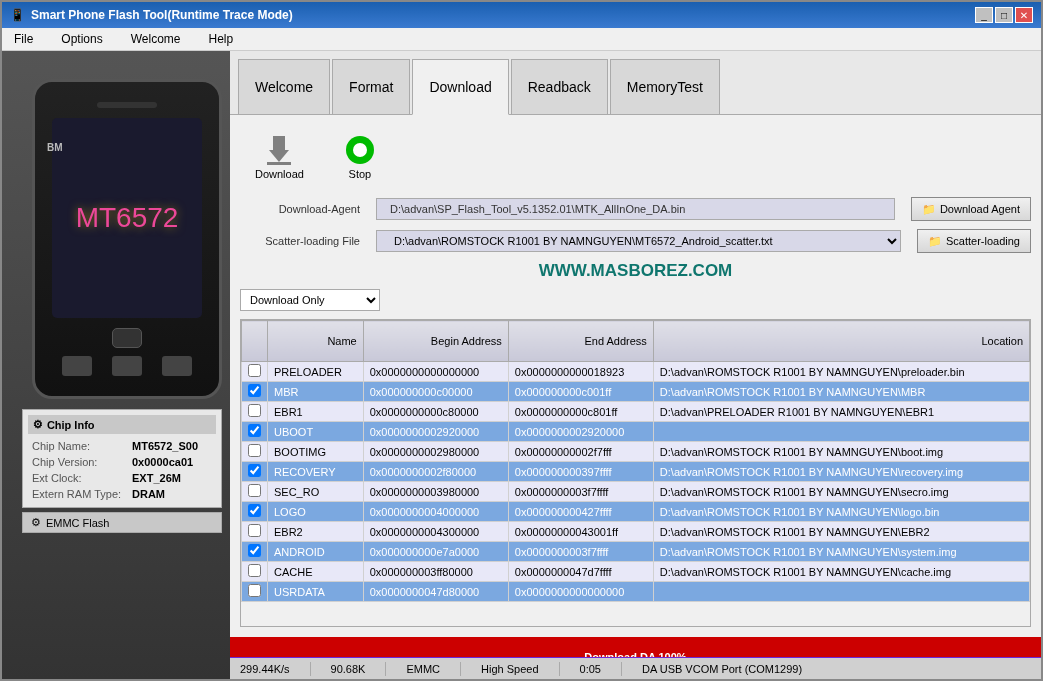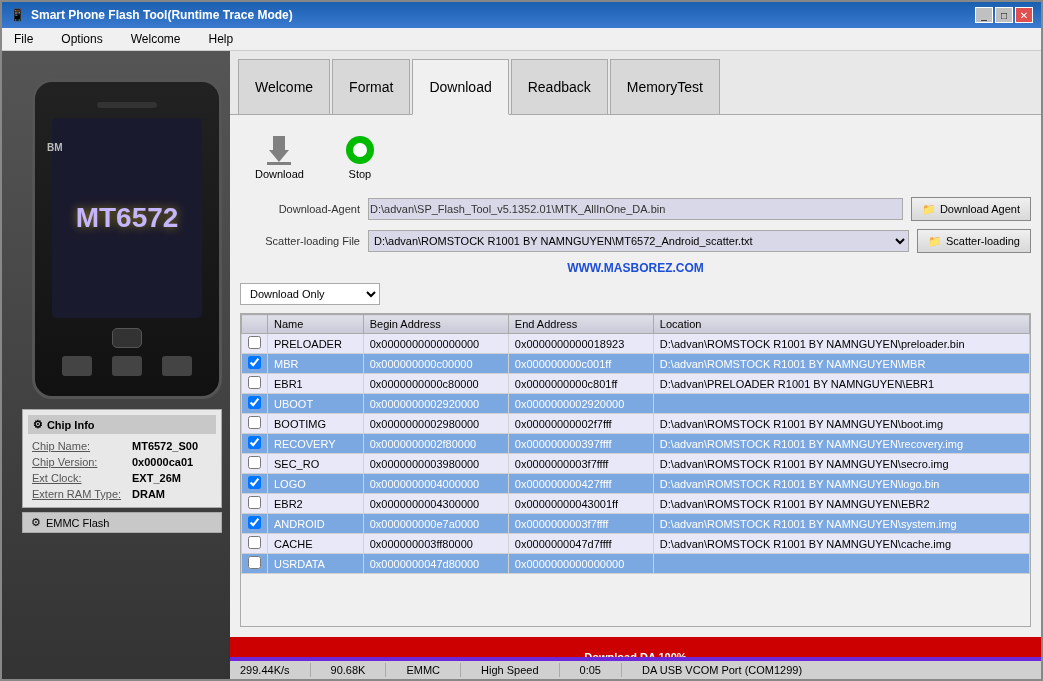"MT6572" .phone-brand { color: #c4b5fd -> #ec4899; font-weight: bold -> normal }
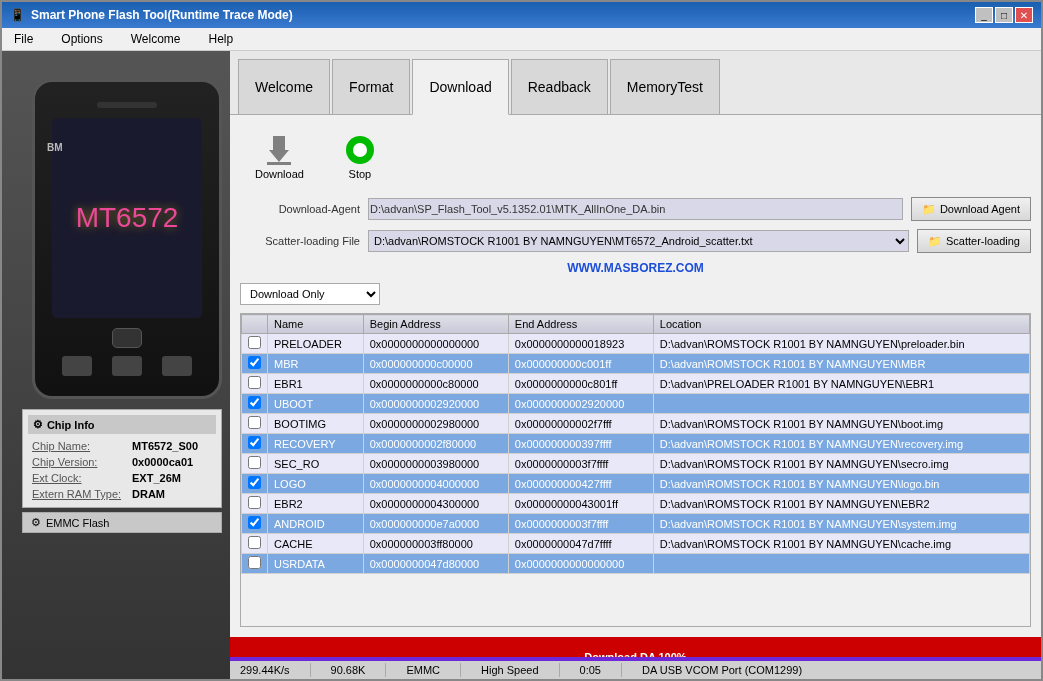"Download-Agent" .form-row { gap: 8px -> 16px }
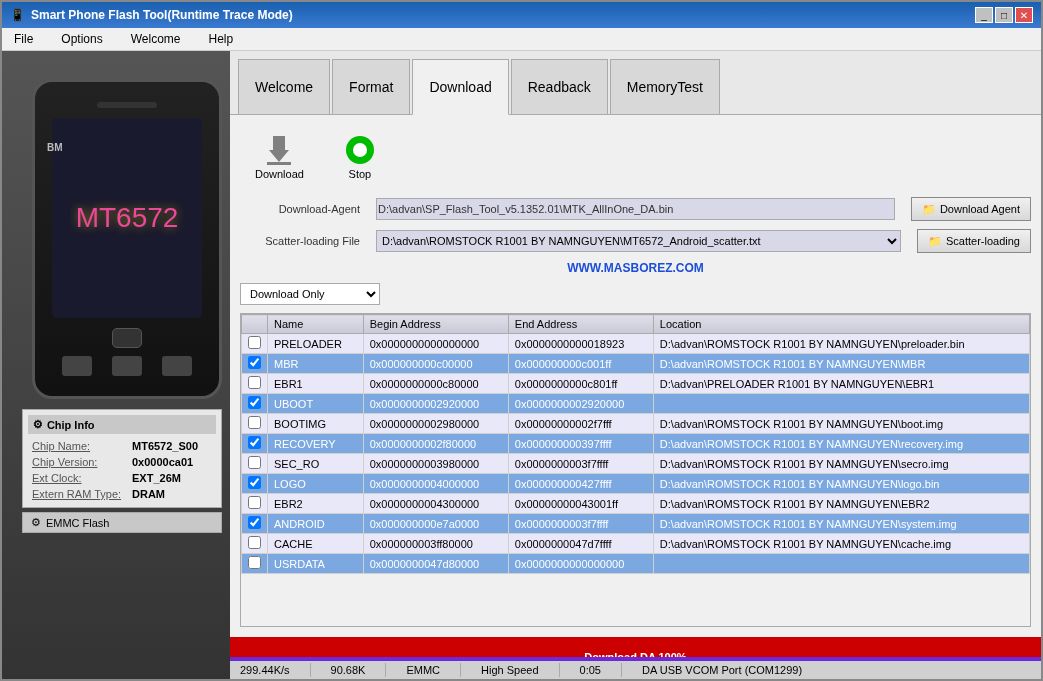"D:\advan\SP_Flash_Tool_v5.1352.01\MTK_Al" .form-input { padding: 2px 1px -> 2px 13px }
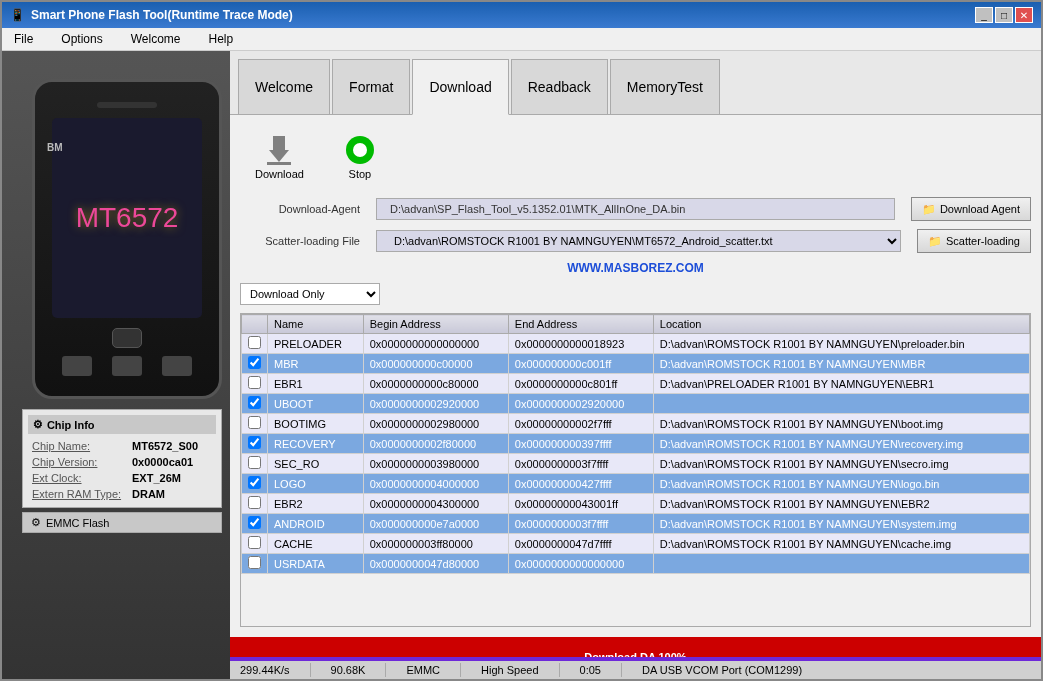"WWW.MASBOREZ.COM" .watermark { color: #1d4ed8 -> #0f766e; font-size: 12px -> 17px }
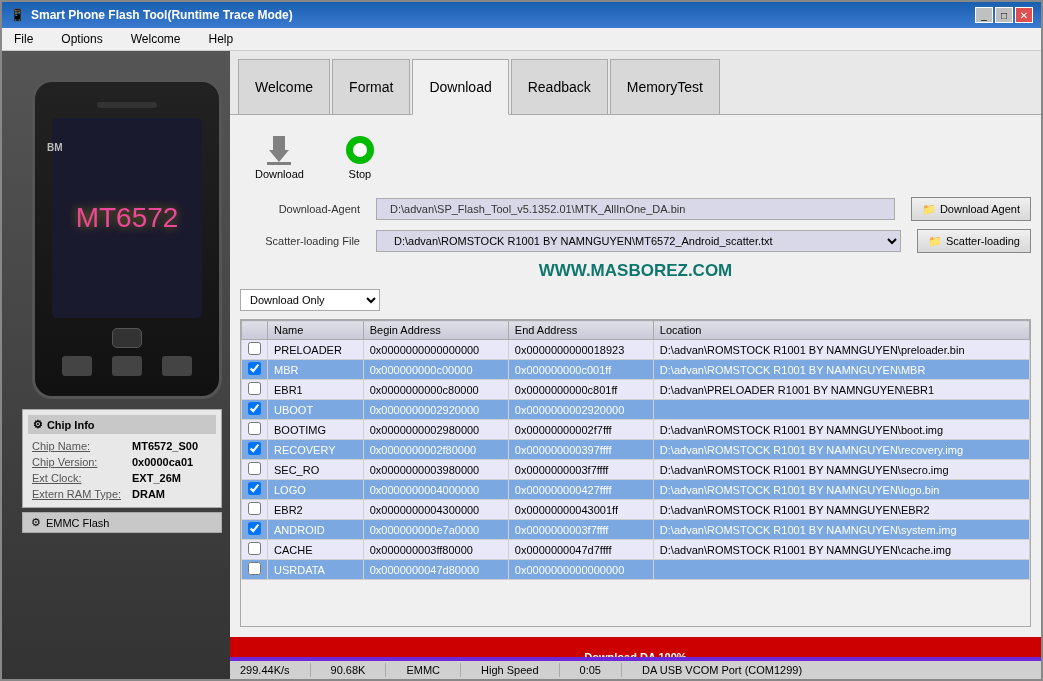"Name" .file-table th { padding: 3px 6px -> 14px 6px; text-align: left -> right }
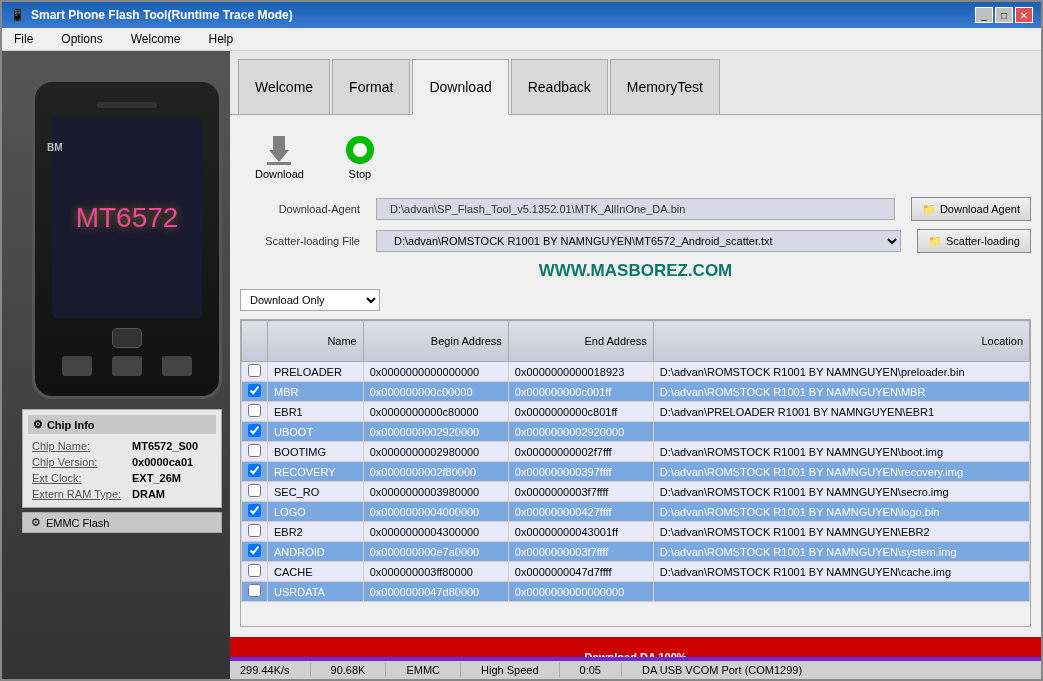"Chip Name:" .chip-info-table td:first-child { text-decoration: underline -> none }
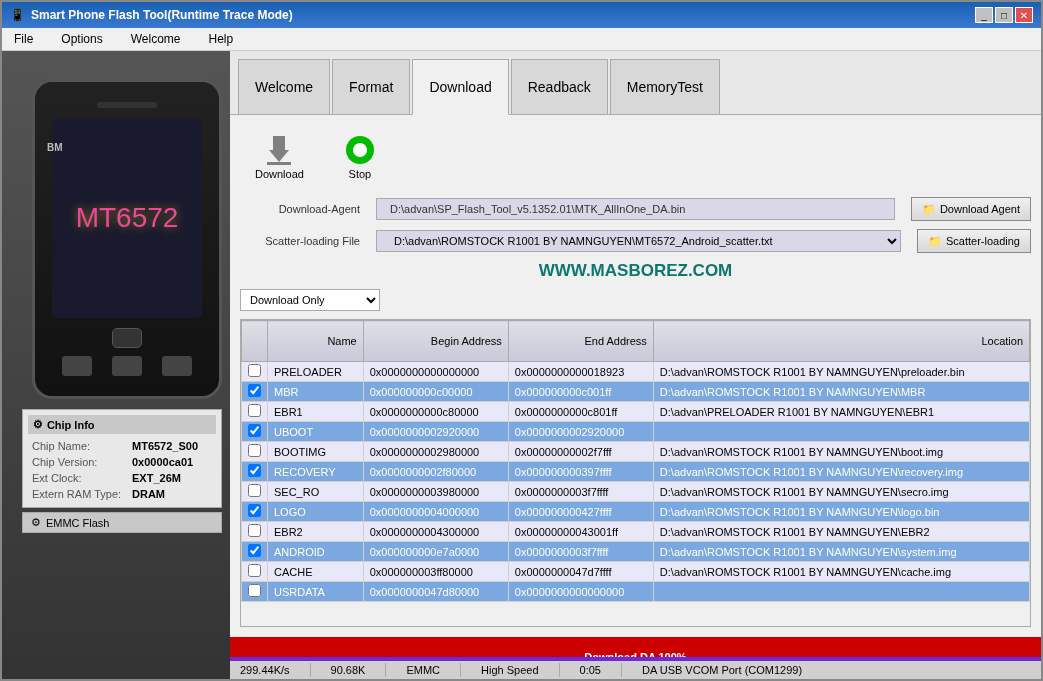"299.44K/s" .status-bar { border-top: 4px solid #6d28d9 -> 1px solid #6d28d9 }
